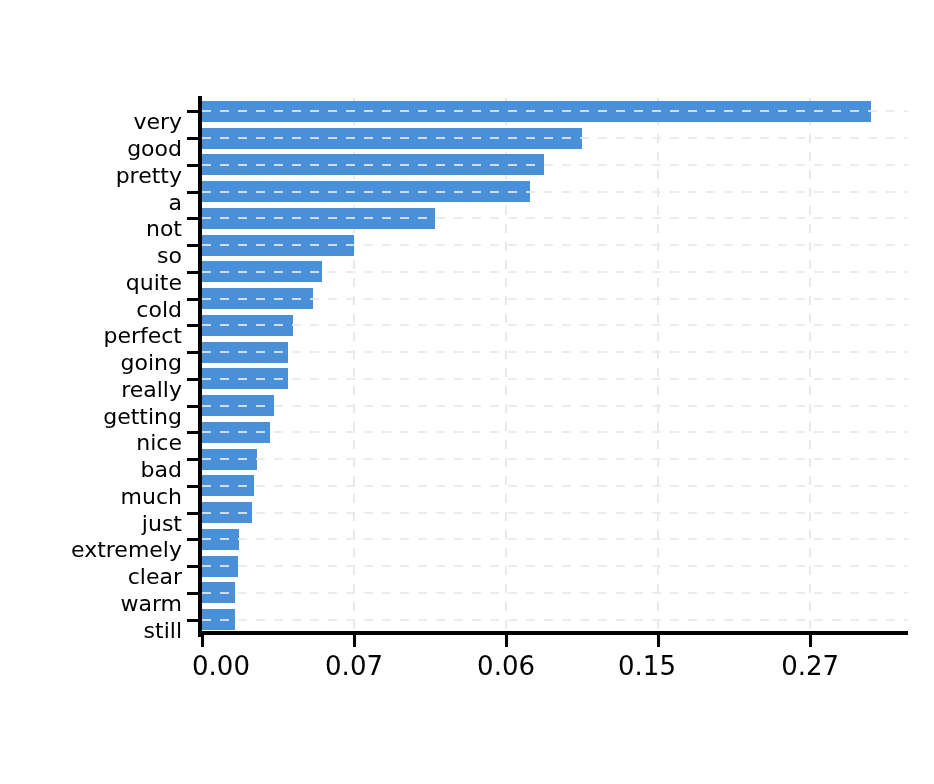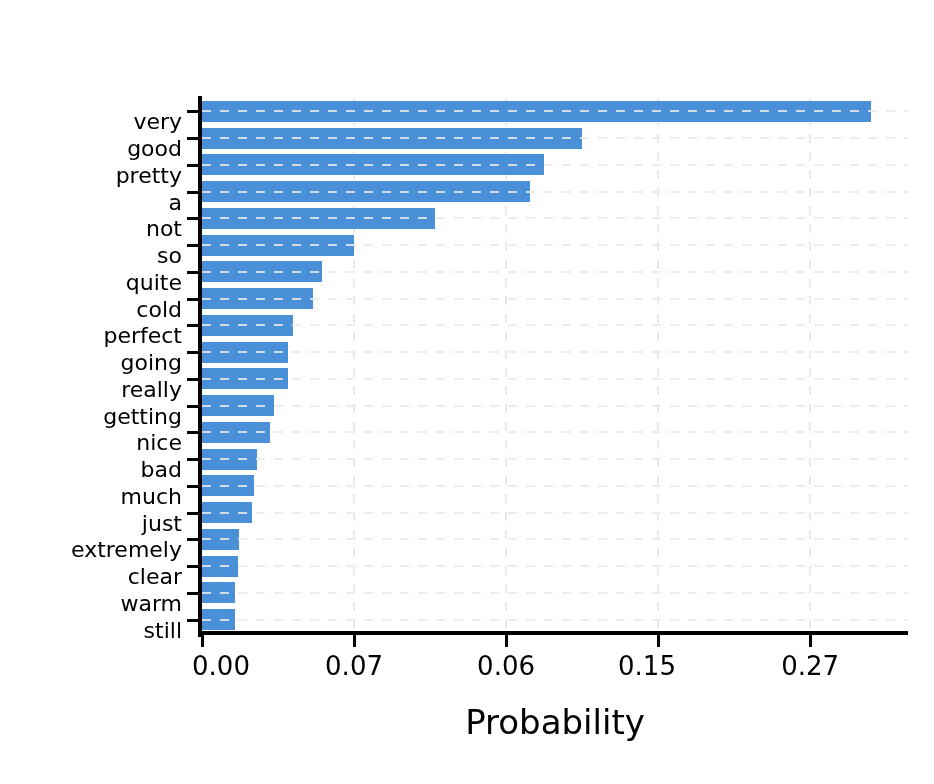"Probability" div { html: <div>Probability</div> -> none }
